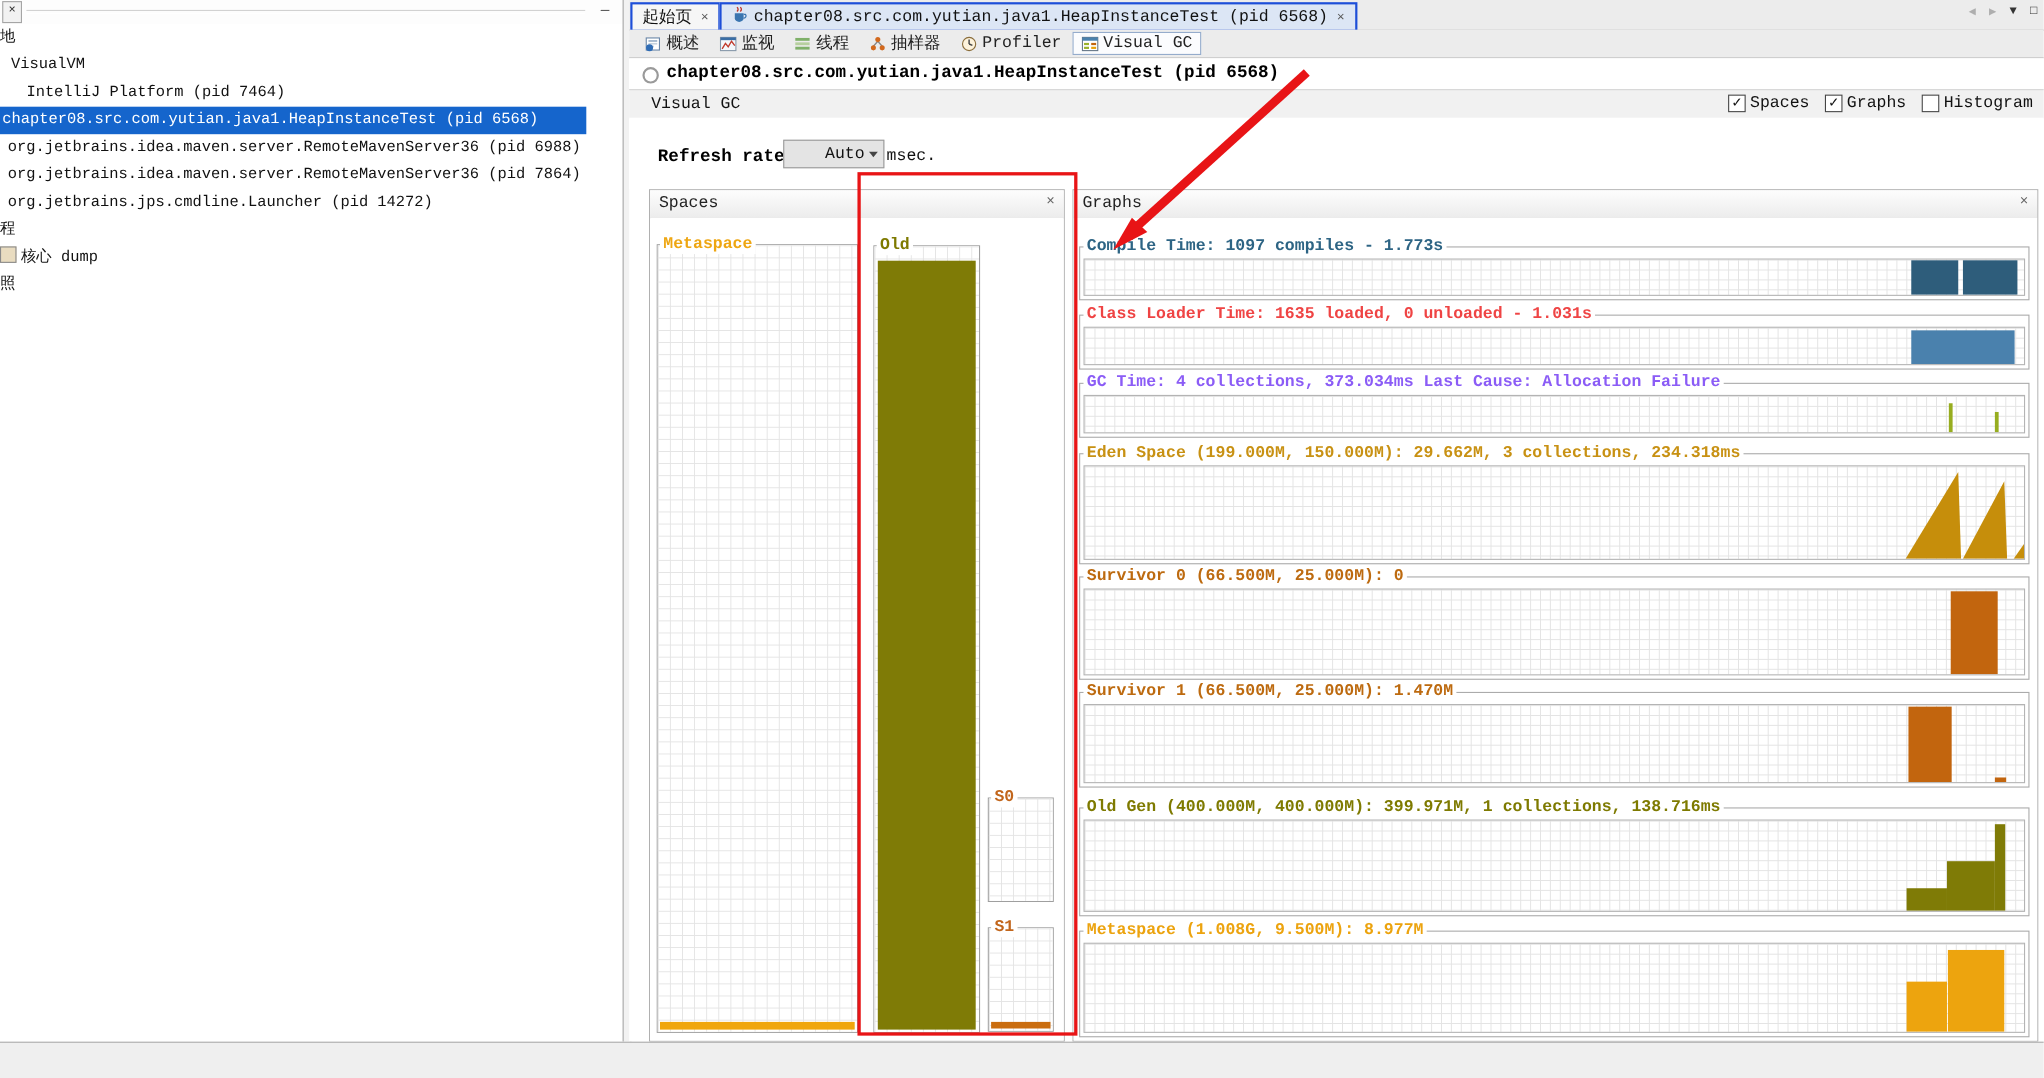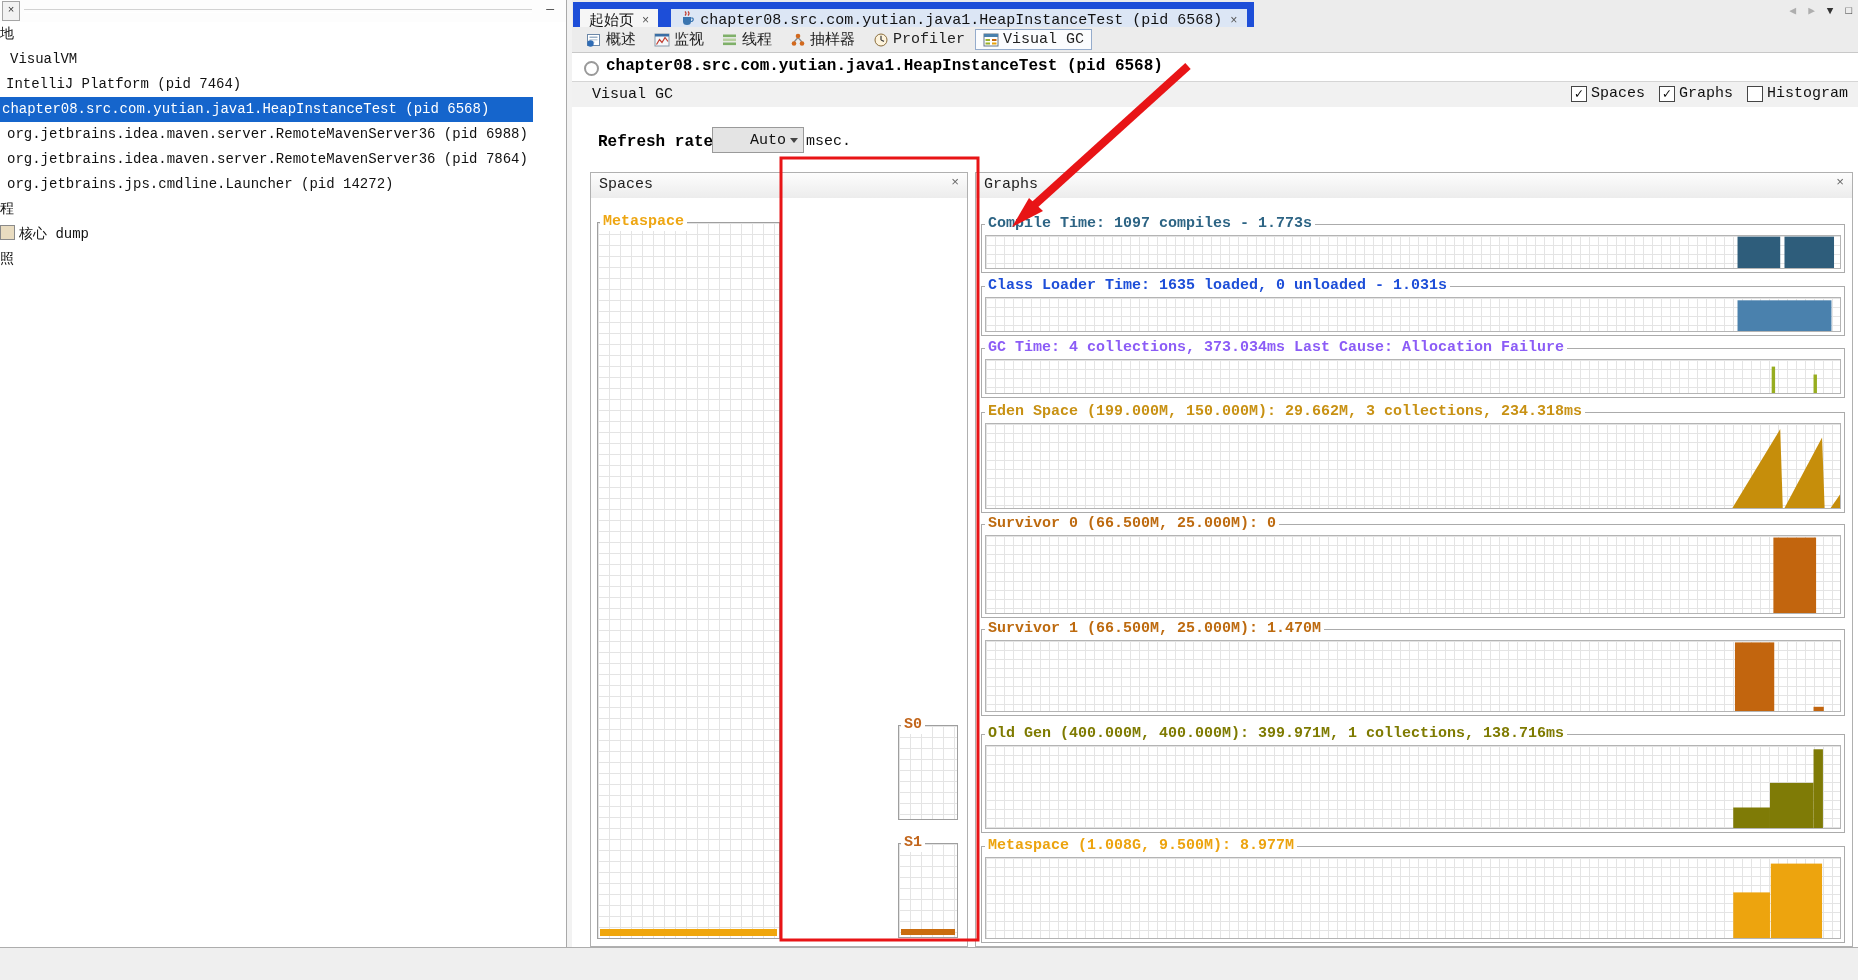"起始页" .tab { border: 7px solid #1d4ed8 -> 2px solid #1d4ed8 }
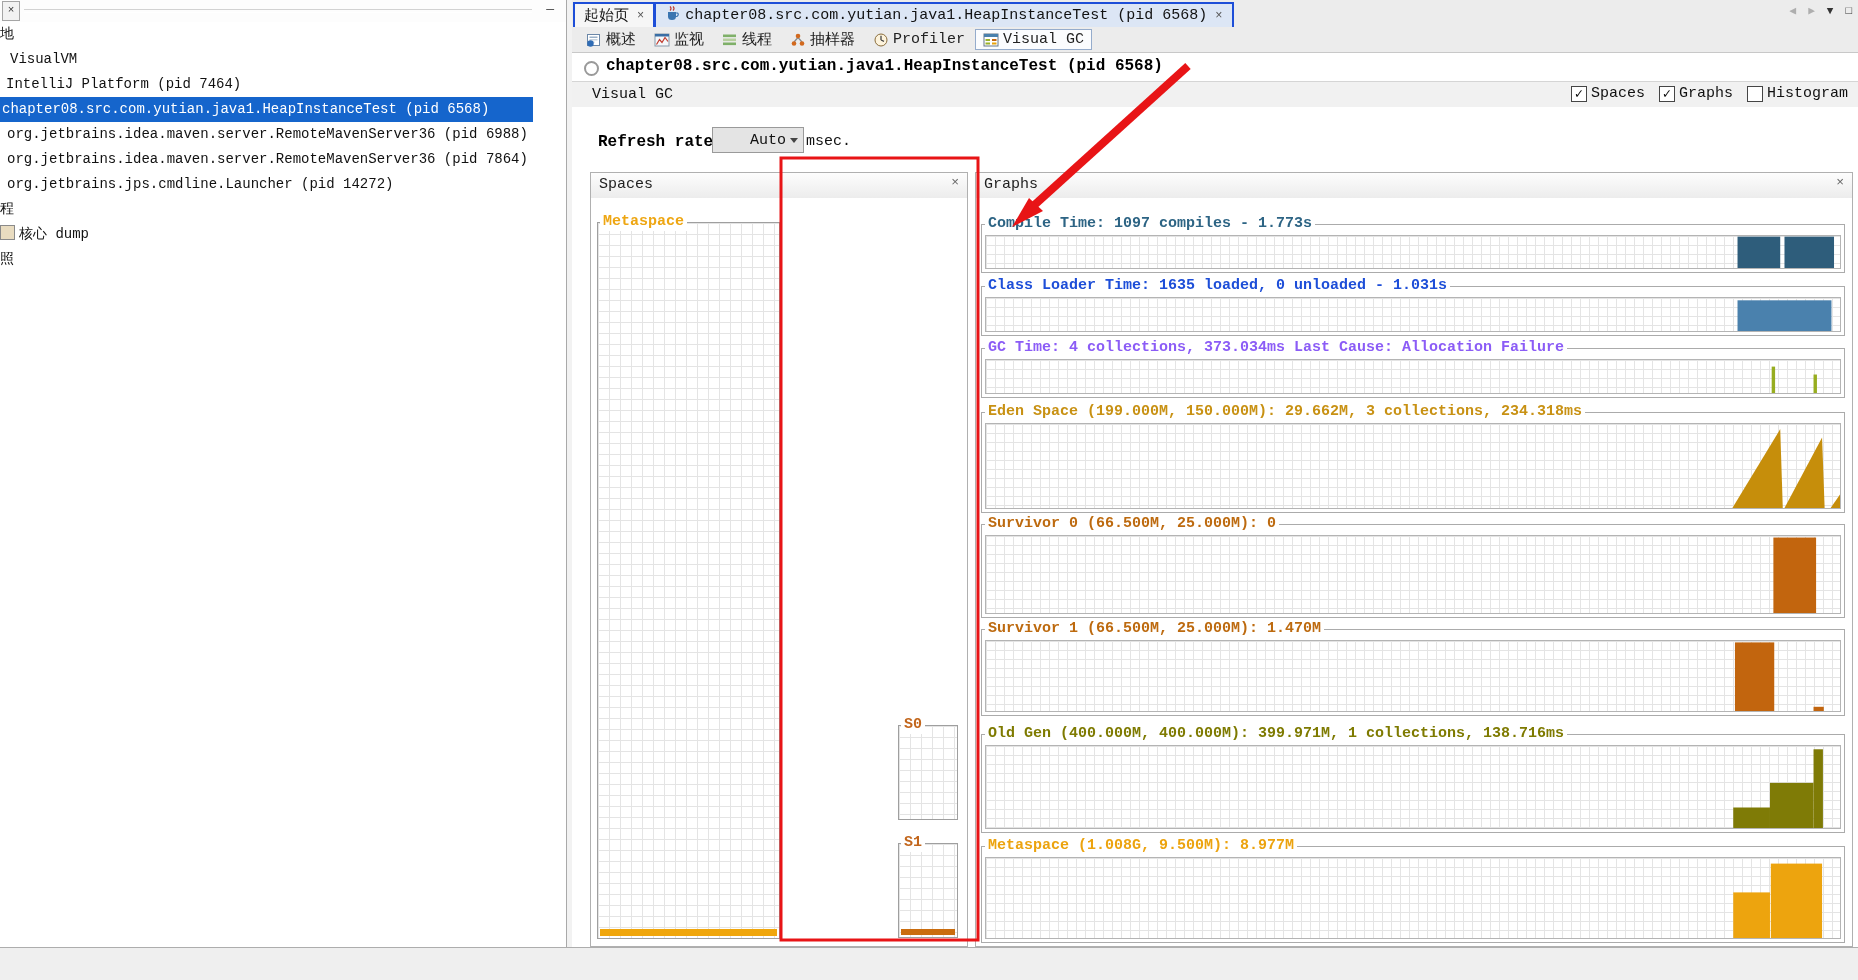"IntelliJ Platform (pid 7464)" div.trow { padding-left: 6px -> 24px }
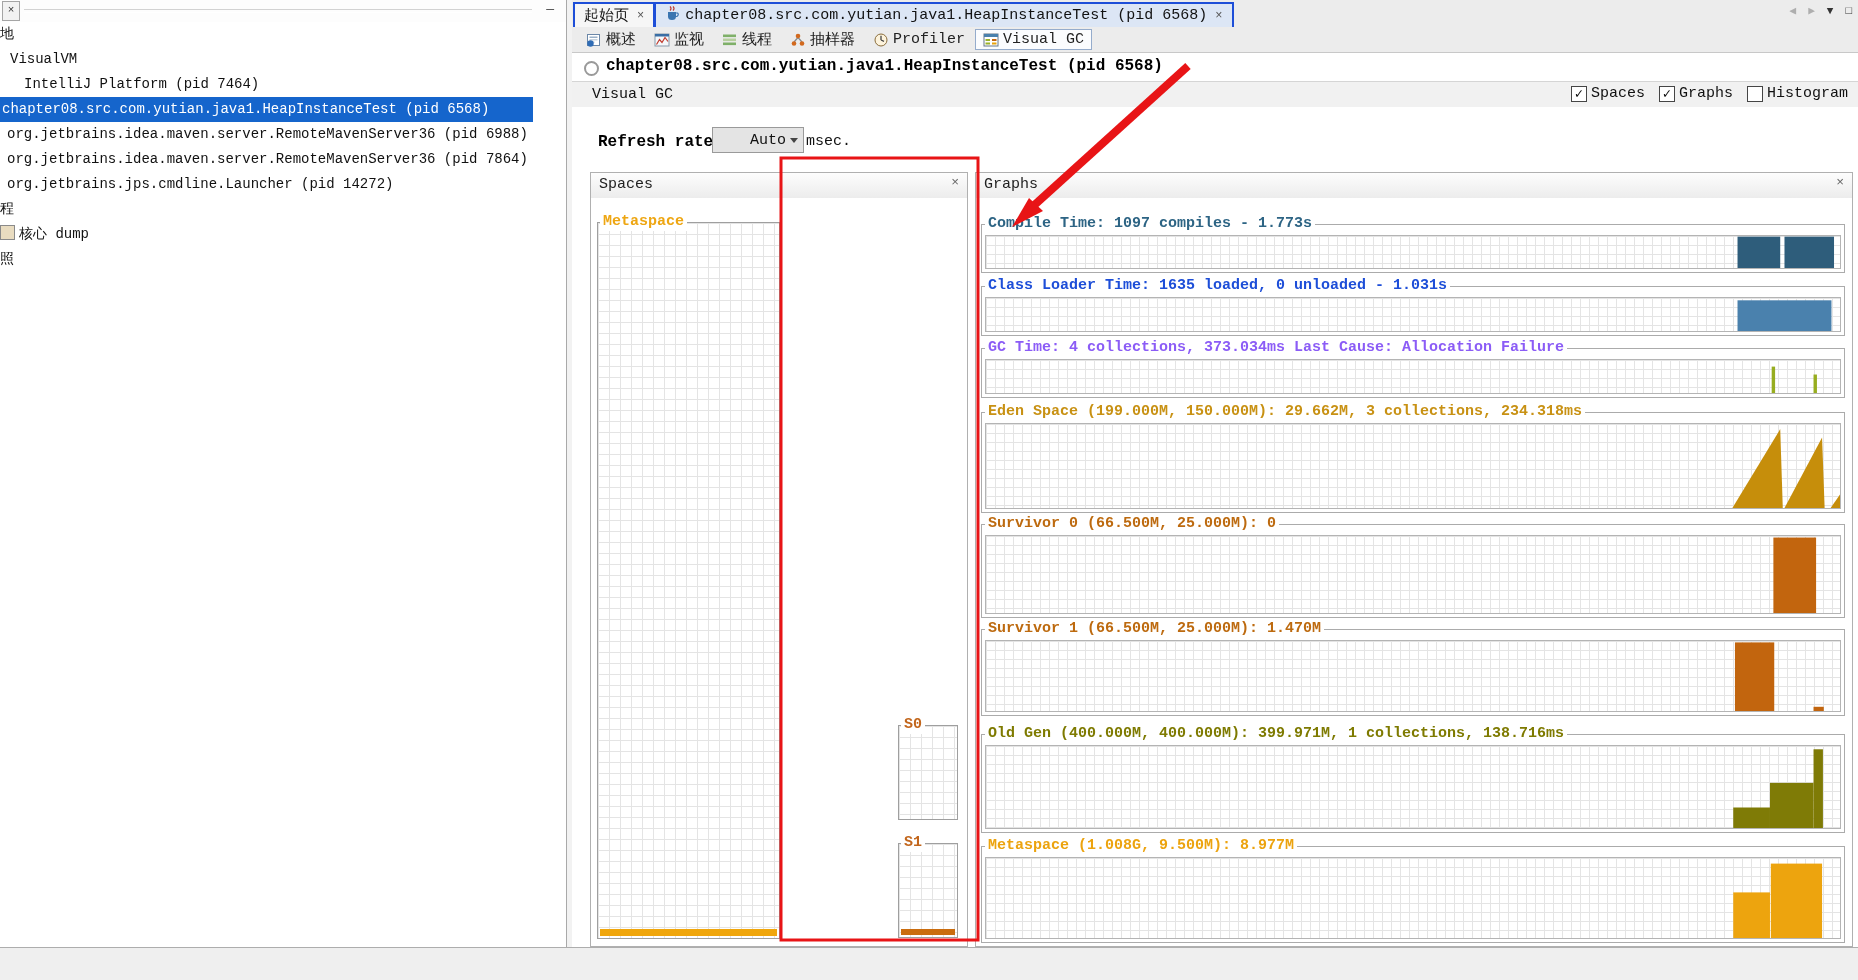"Old" div.scol { html: none -> <div> <div></div> <div></div> <span>Old</span> </div> }
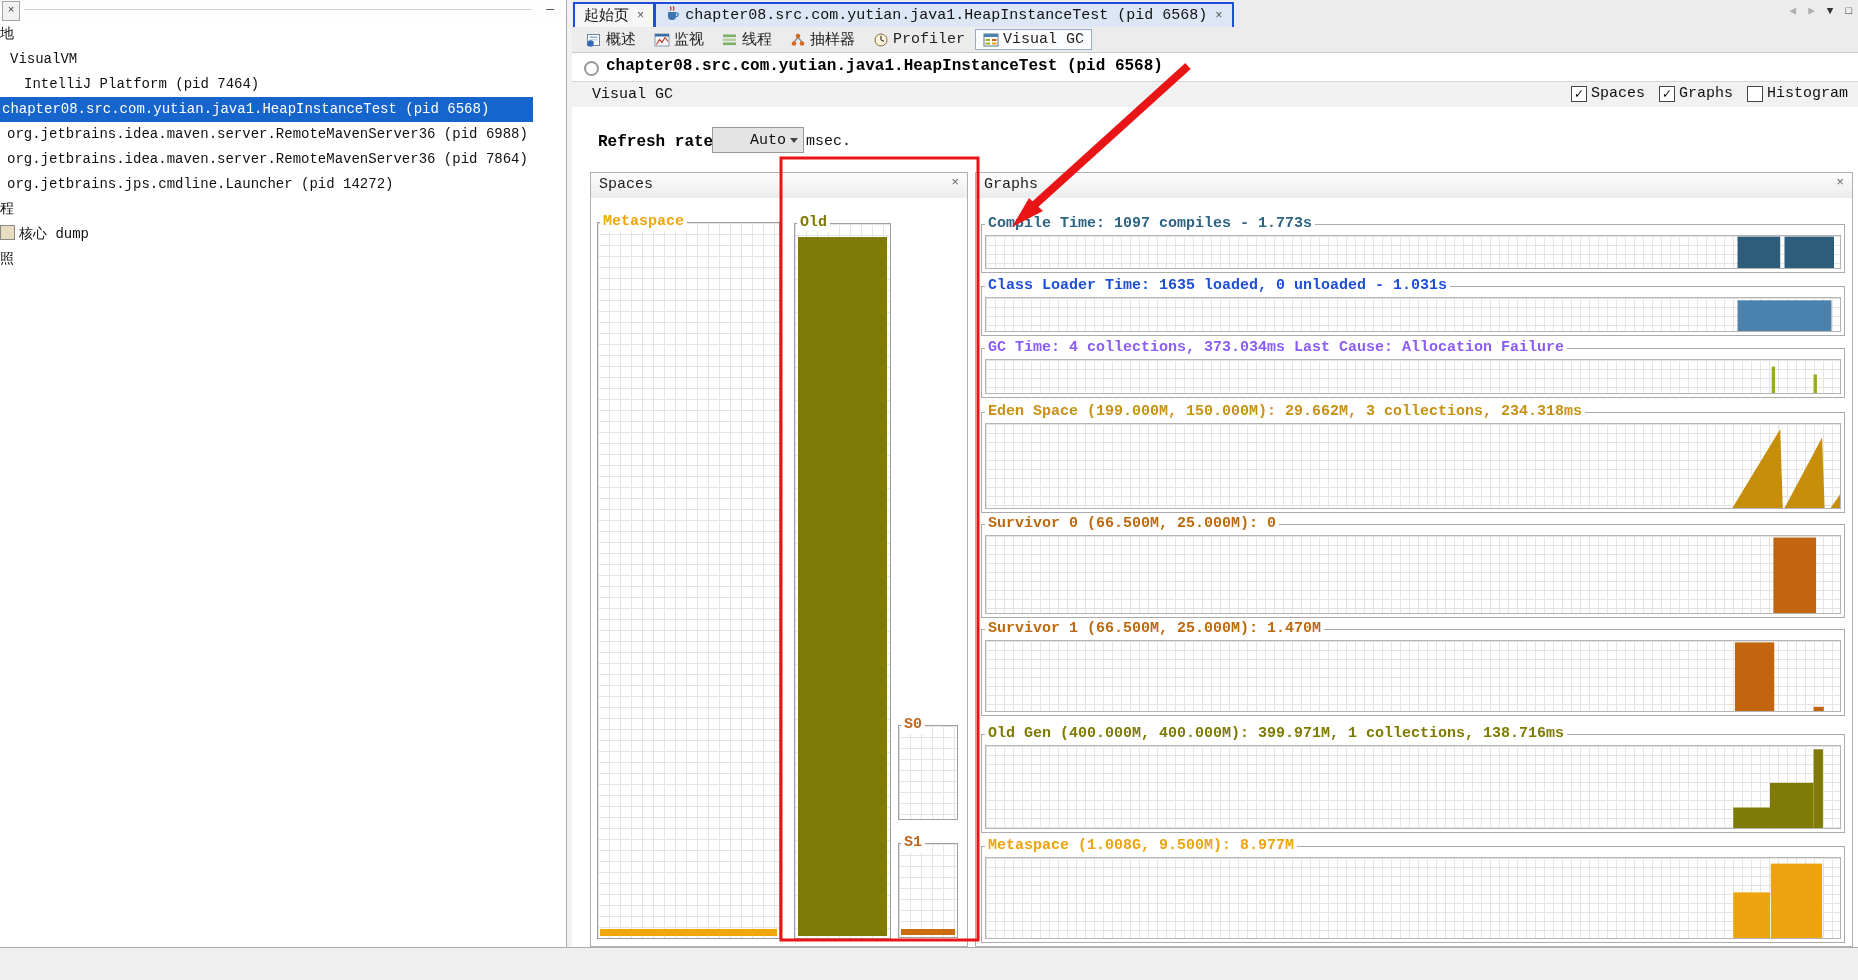"Class Loader Time: 1635 loaded," span.tlabel { color: #1d4ed8 -> #ef4444 }
